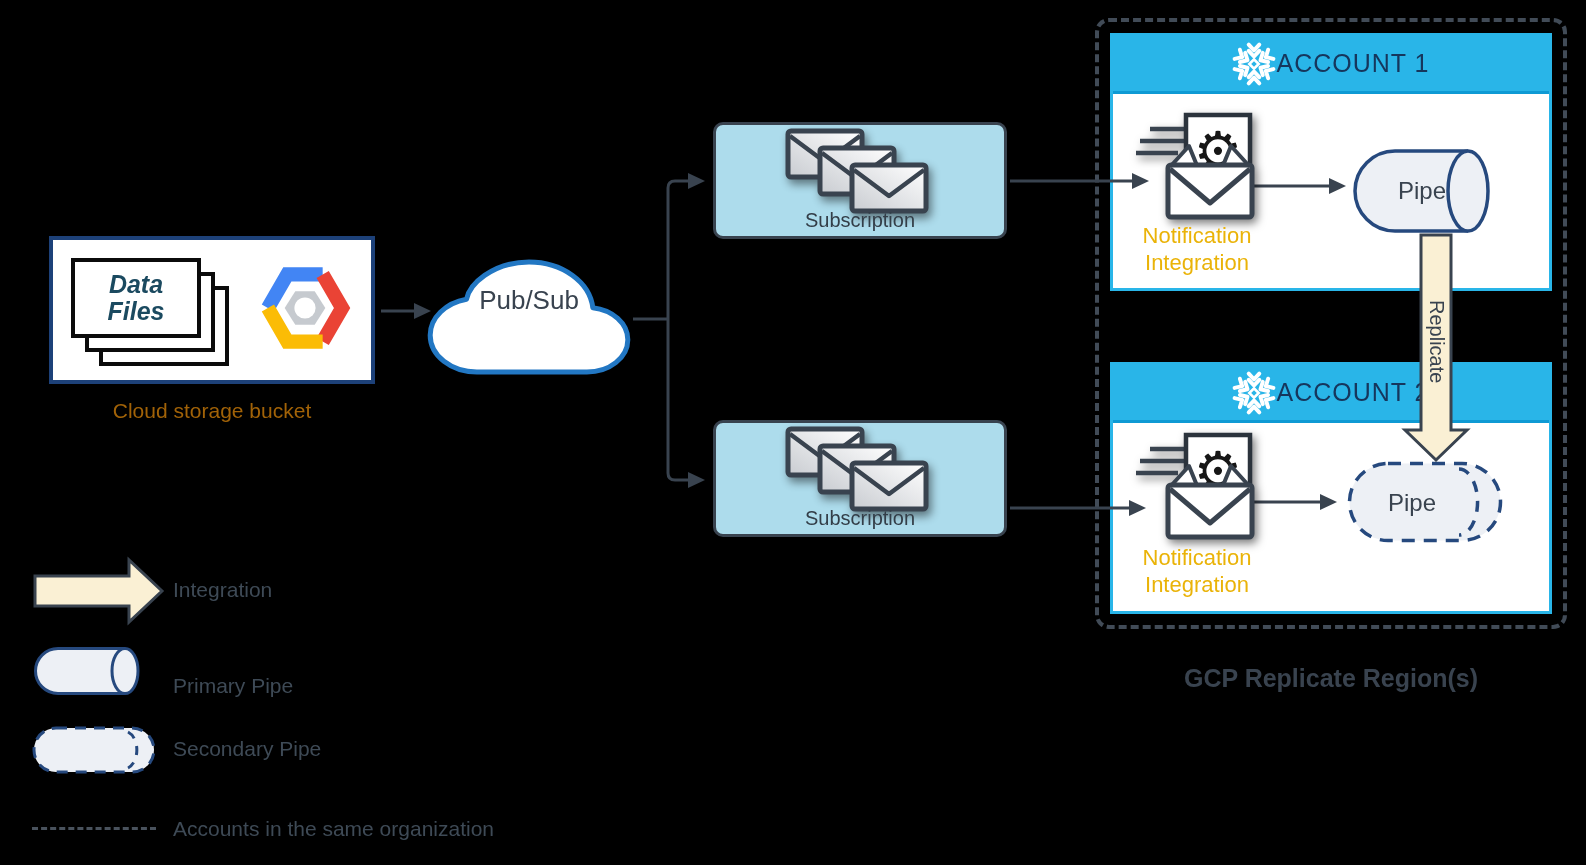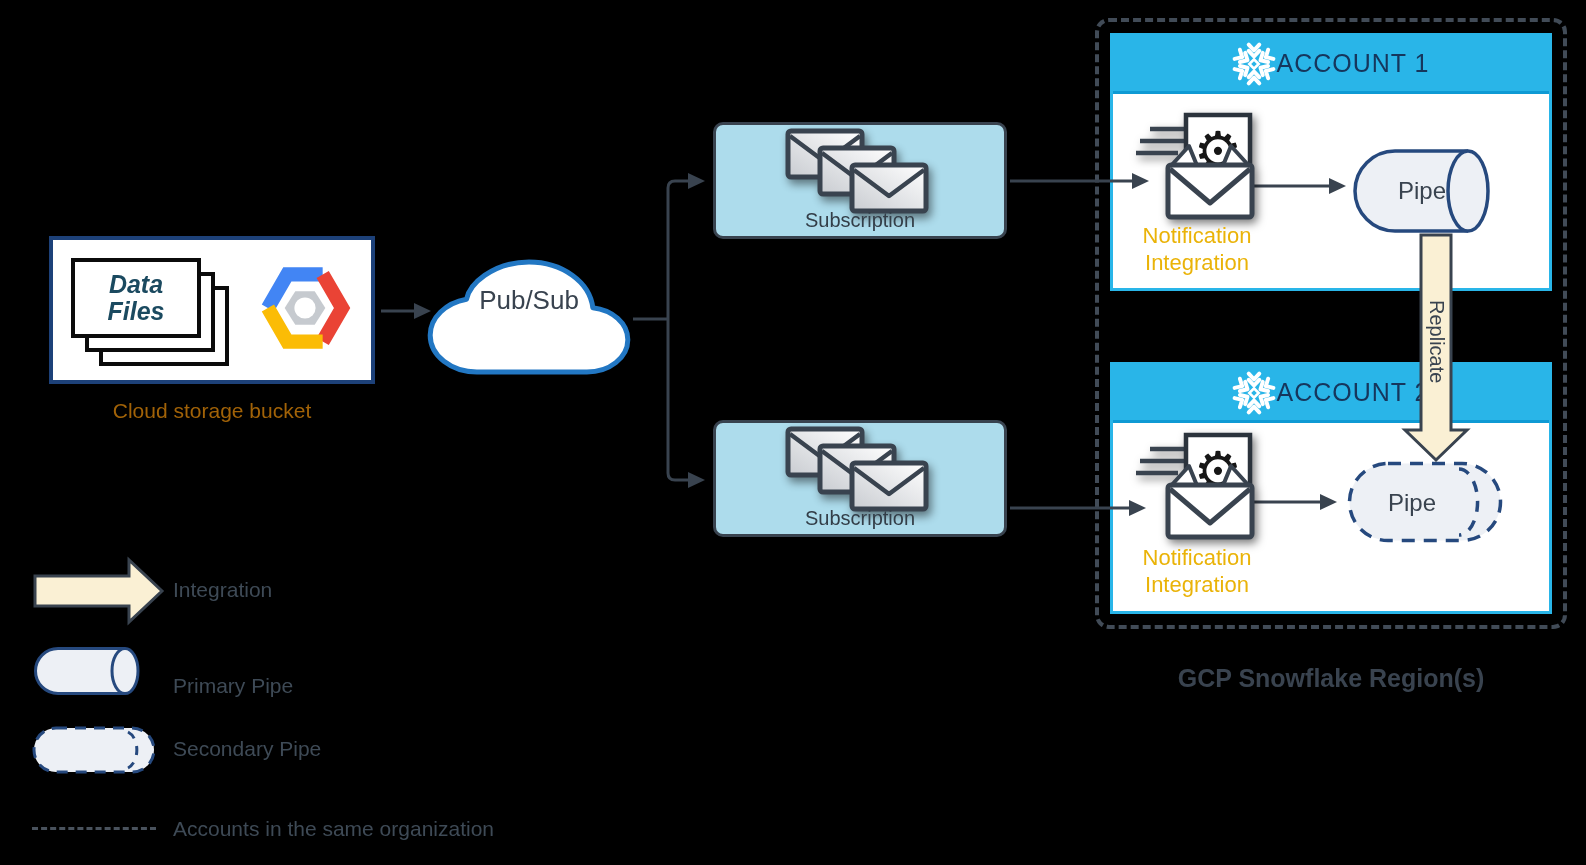"GCP Snowflake Region(s)" div.abs { text: Snowflake -> Replicate }
